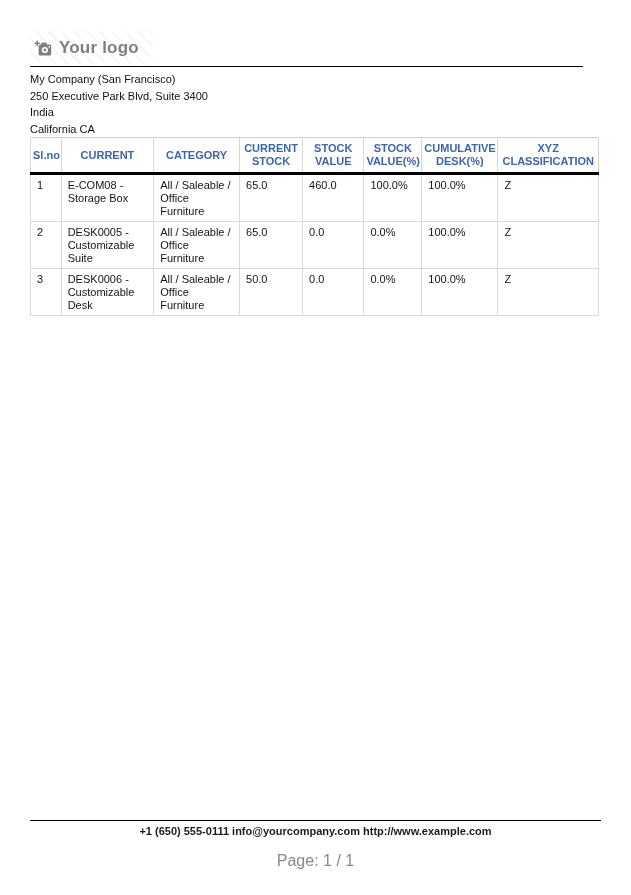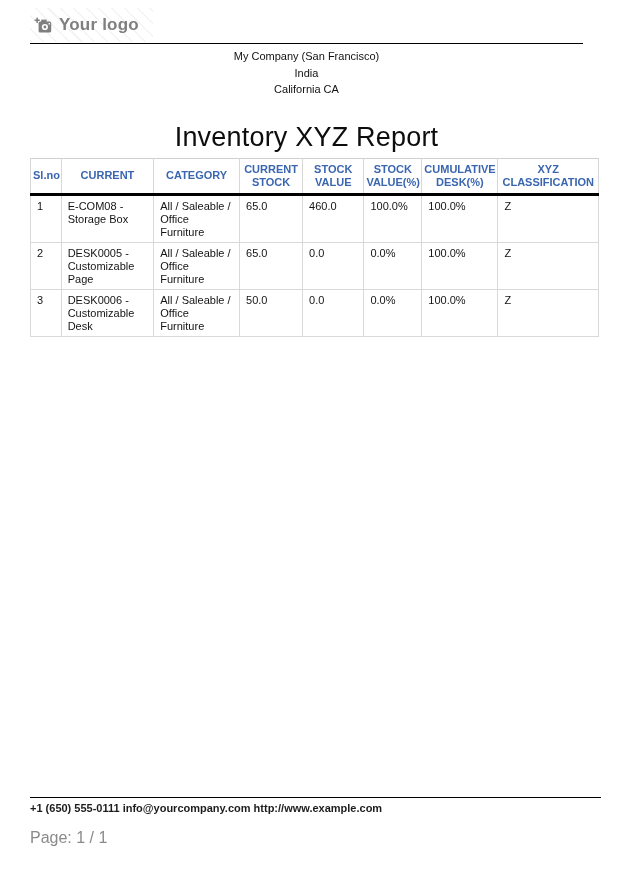"Your logo" .page { margin-top: none -> 23px }
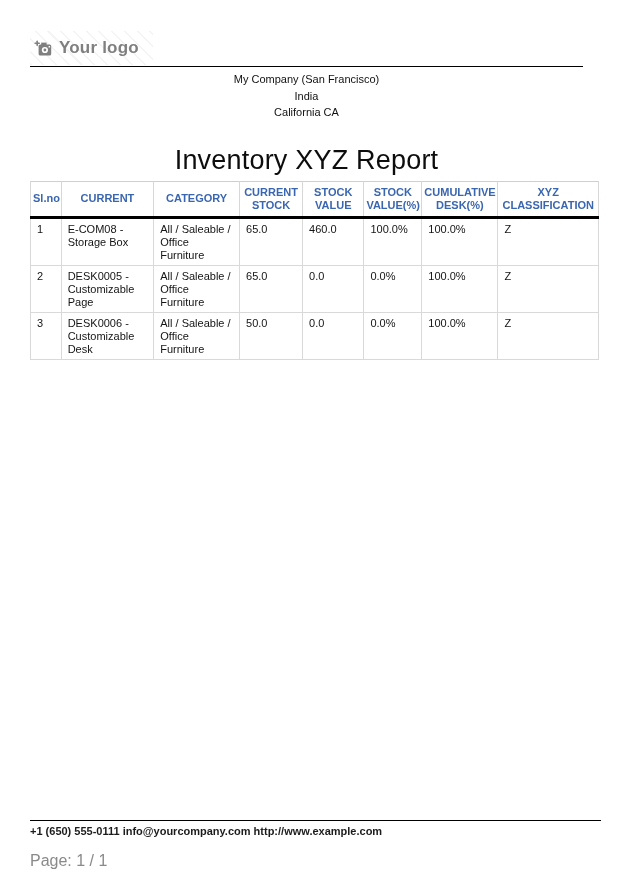"My Company (San Francisco)" .address { text-align: center -> none }
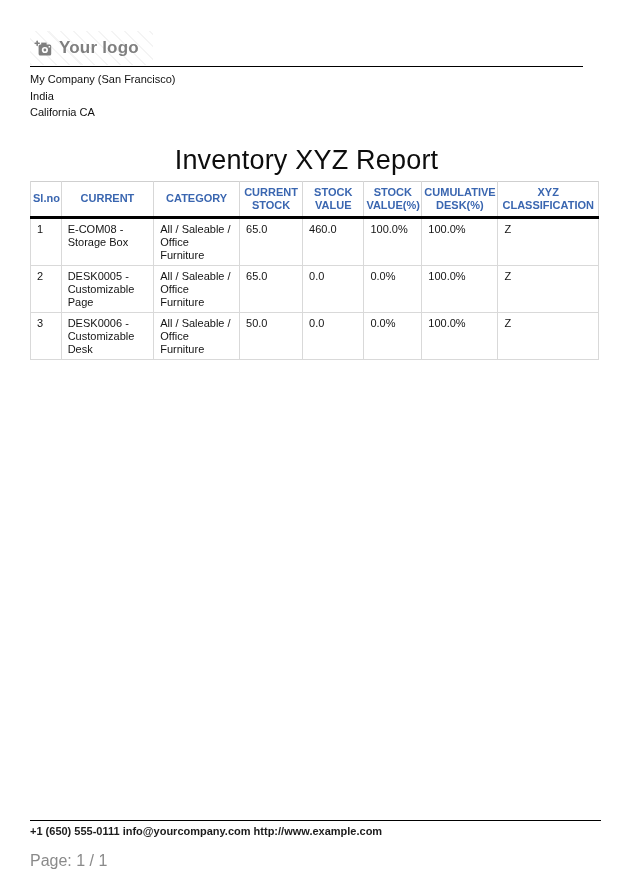"250 Executive Park Blvd, Suite" div { html: none -> <div>250 Executive Park Blvd, Suite 3400</div> }
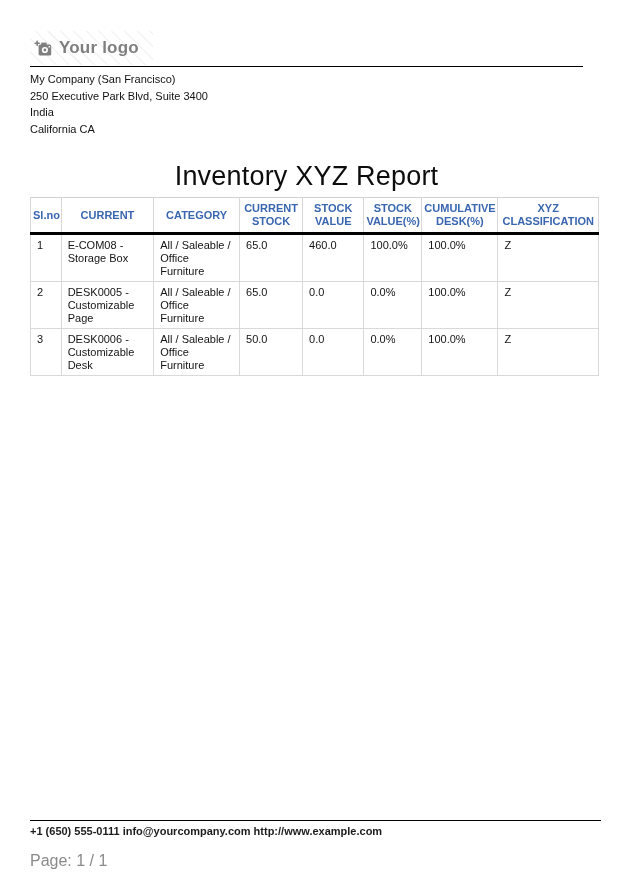"Inventory XYZ Report" h1.report-title { html: <h1>Inventory XYZ Report</h1> -> none }
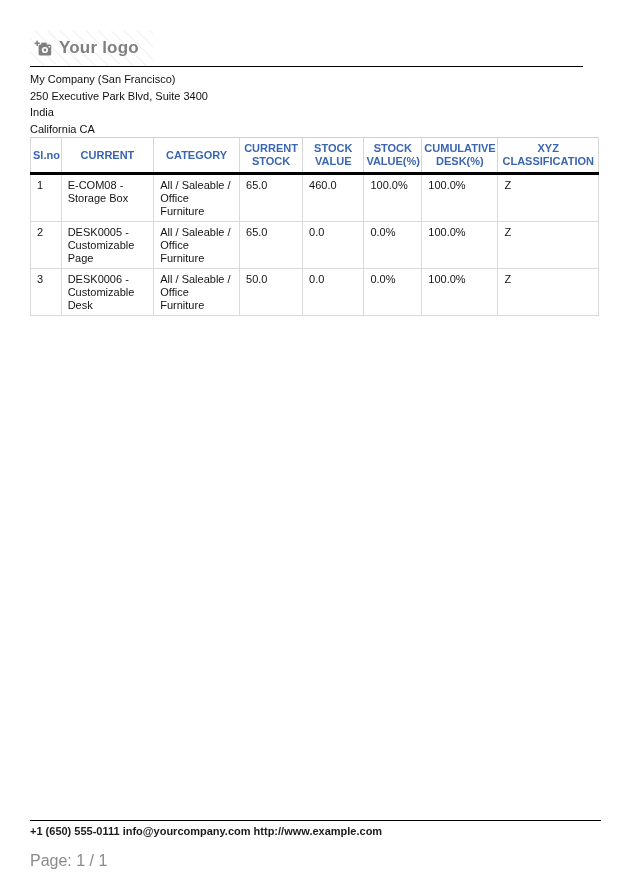"DESK0005 - Customizable Page" td { text: Page -> Suite }
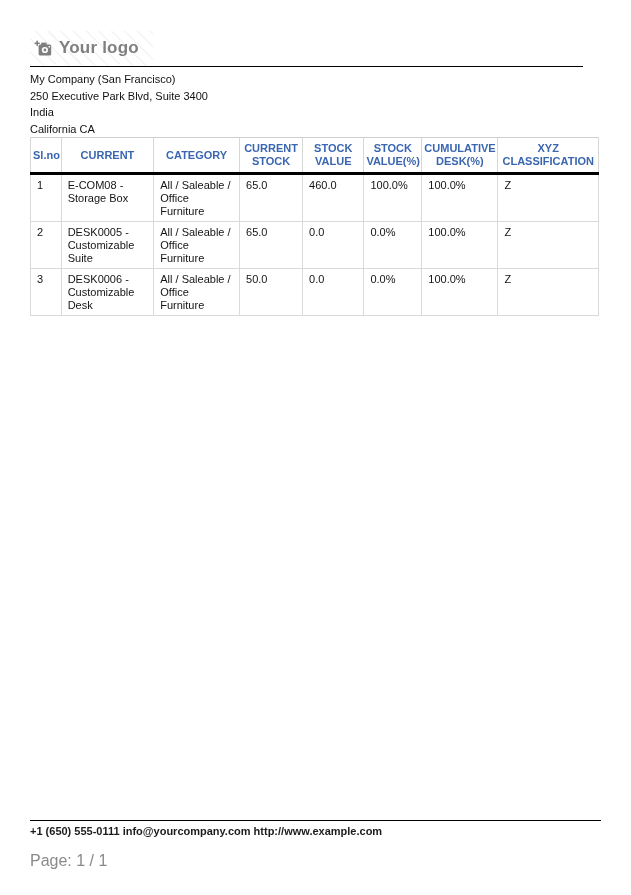"+1 (650) 555-0111 info@yourcompany.com" .footer { text-align: none -> center }
